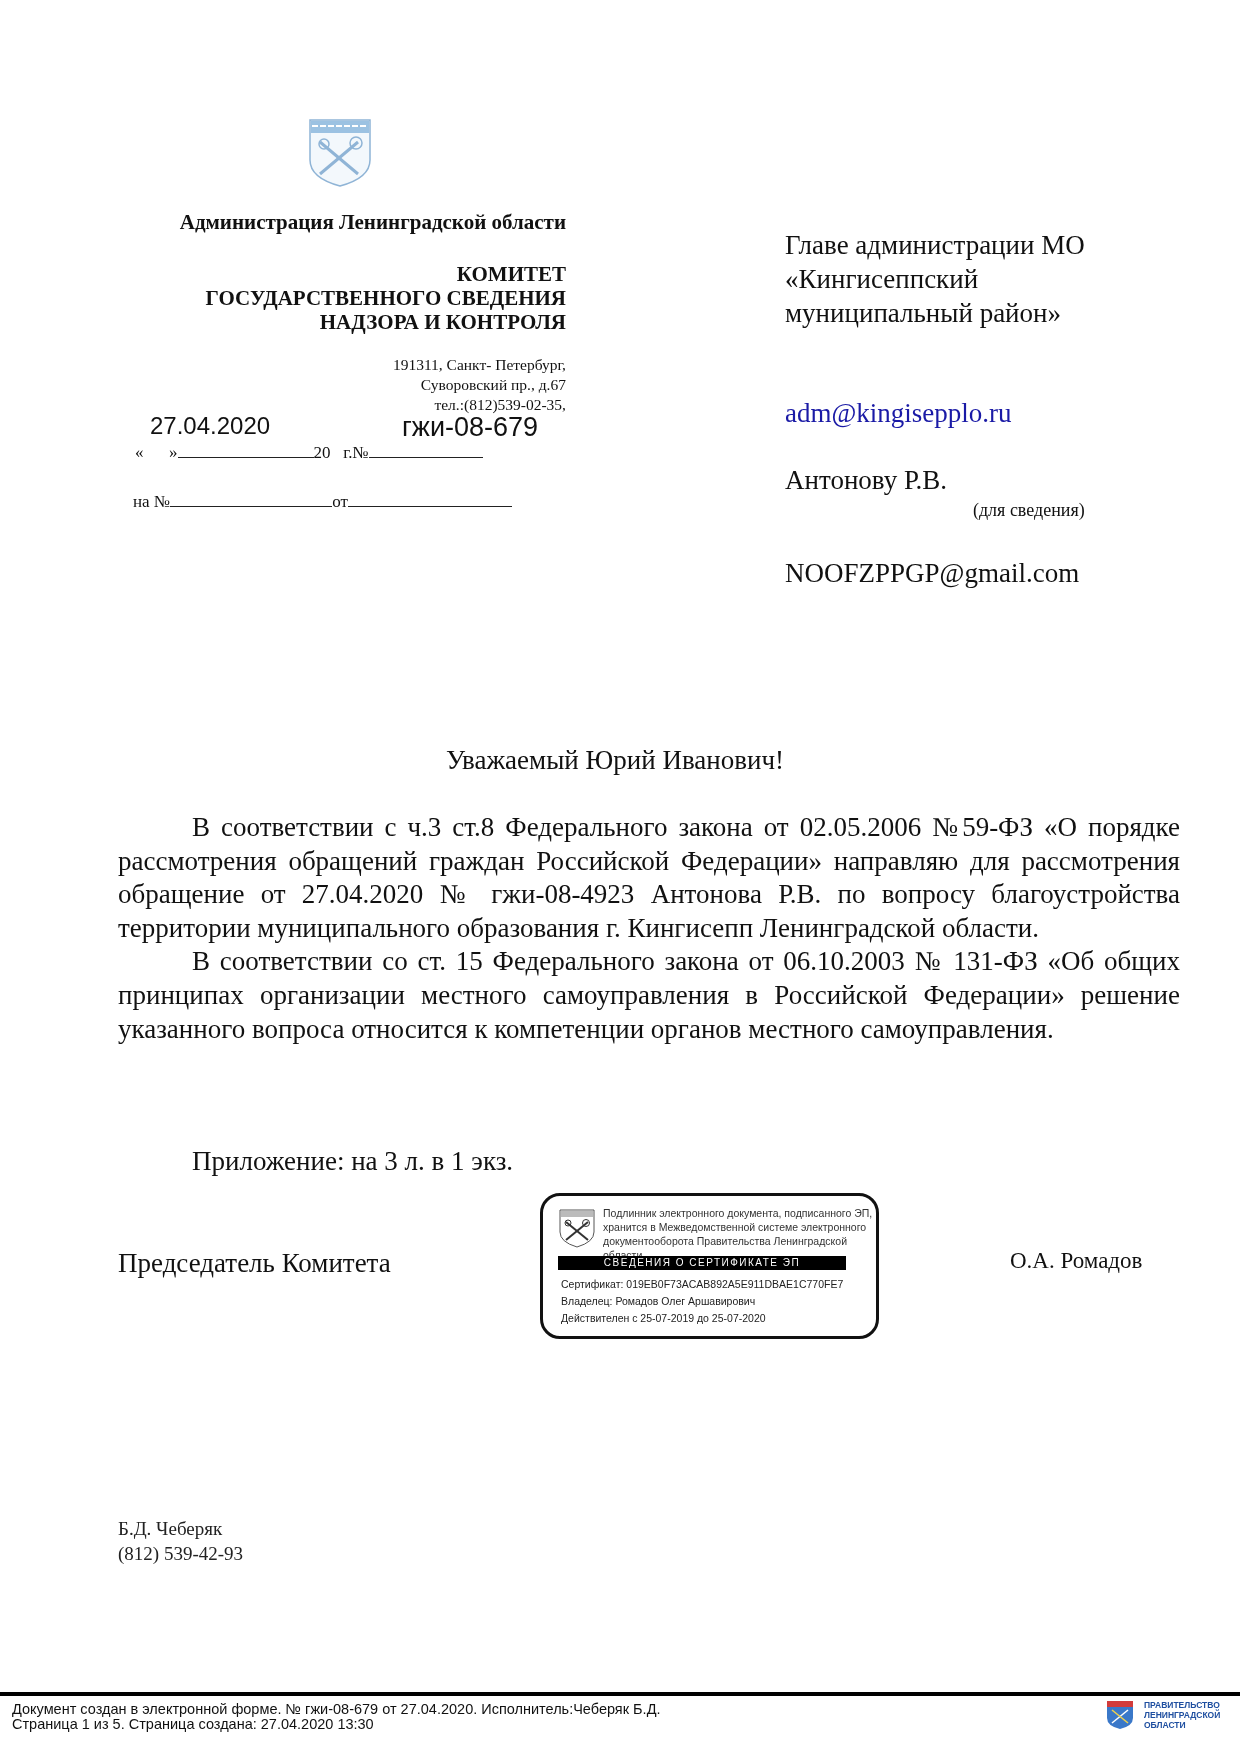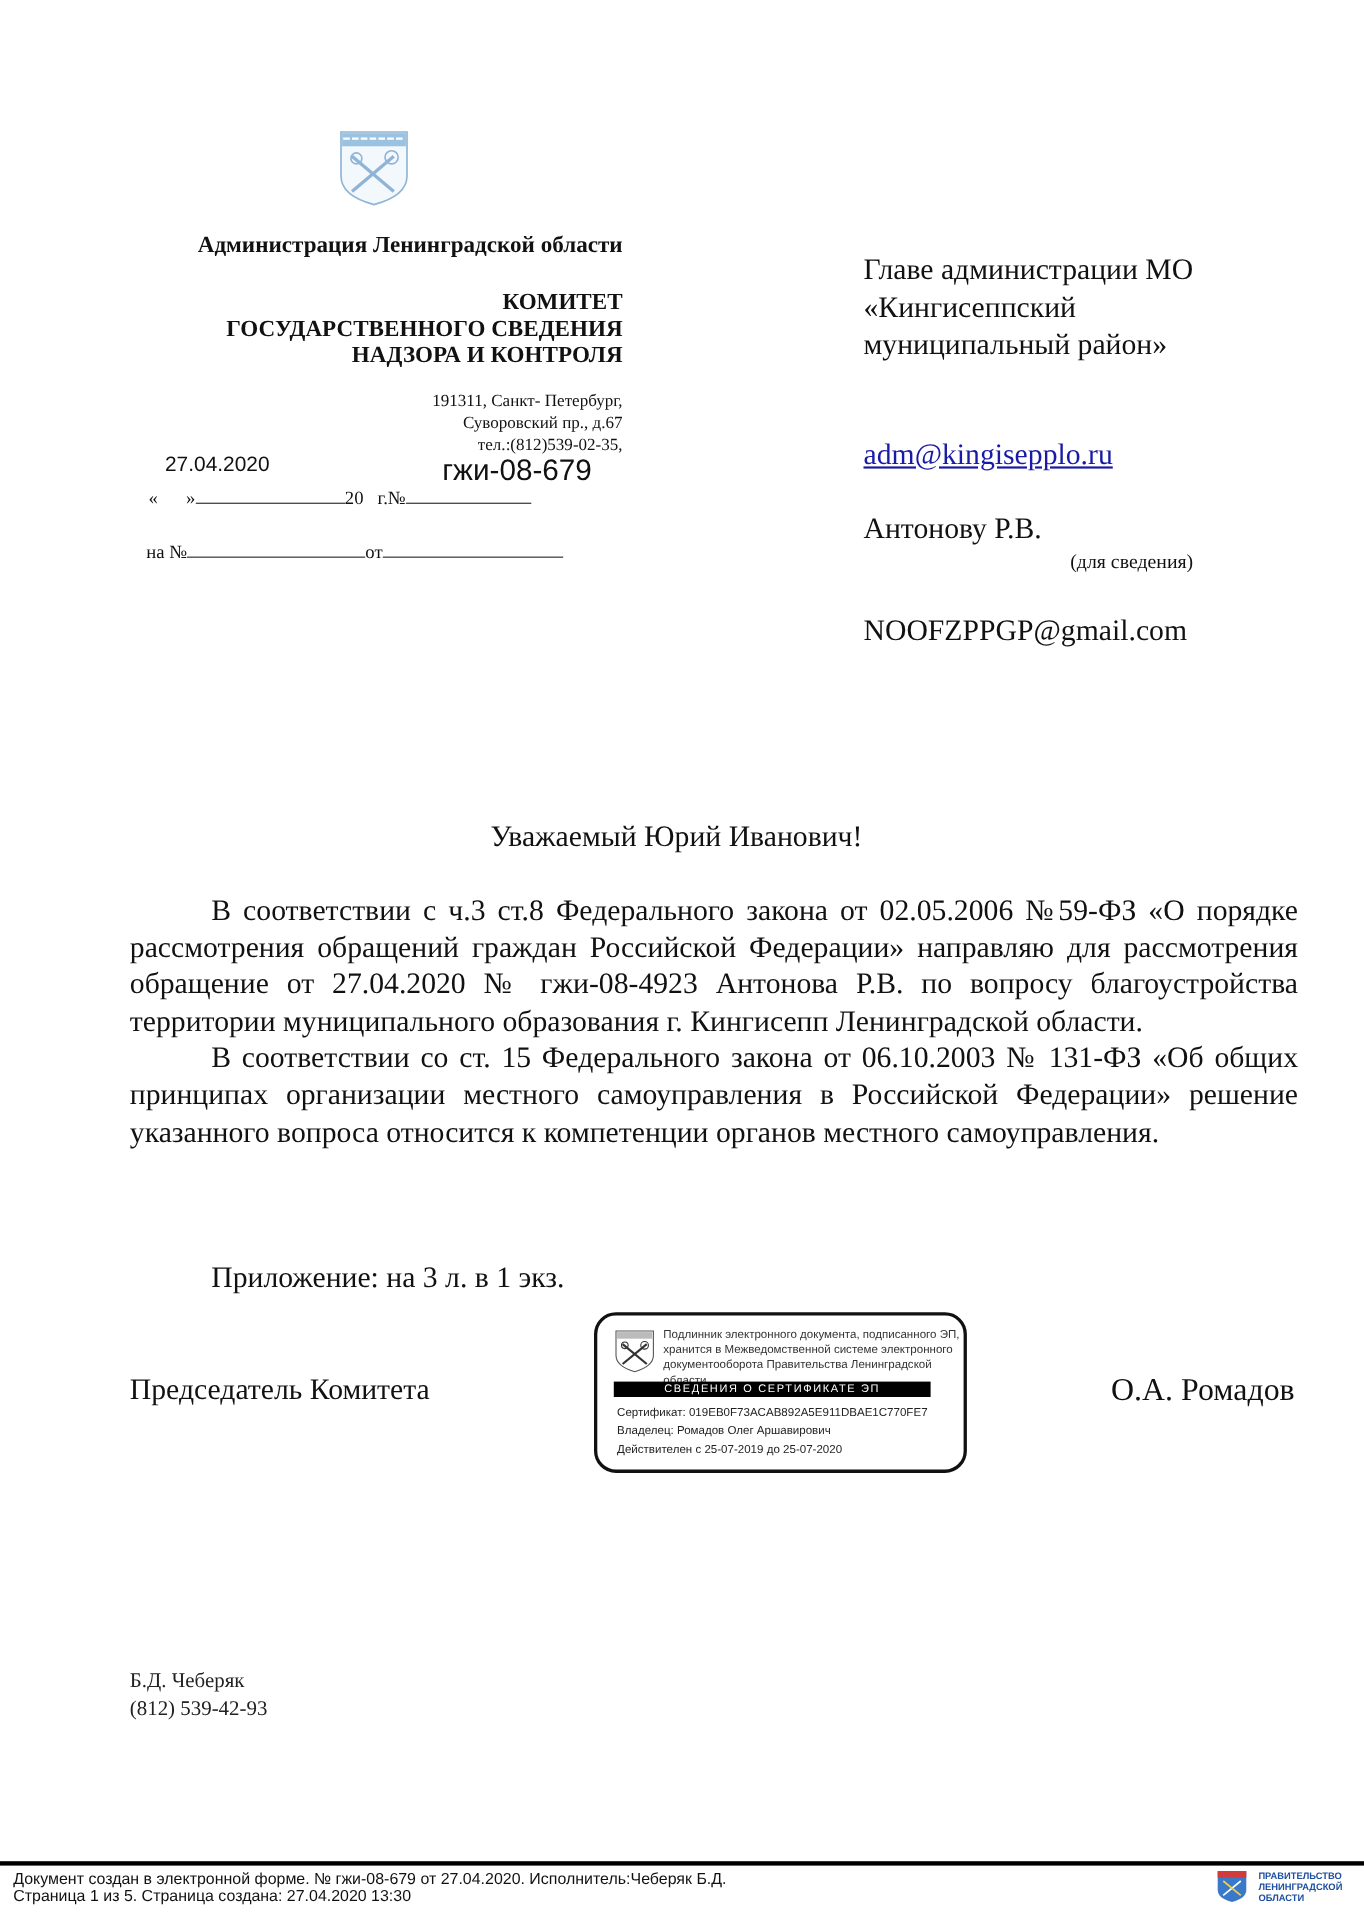"27.04.2020" .reg-date { font-size: 19px -> 24px }
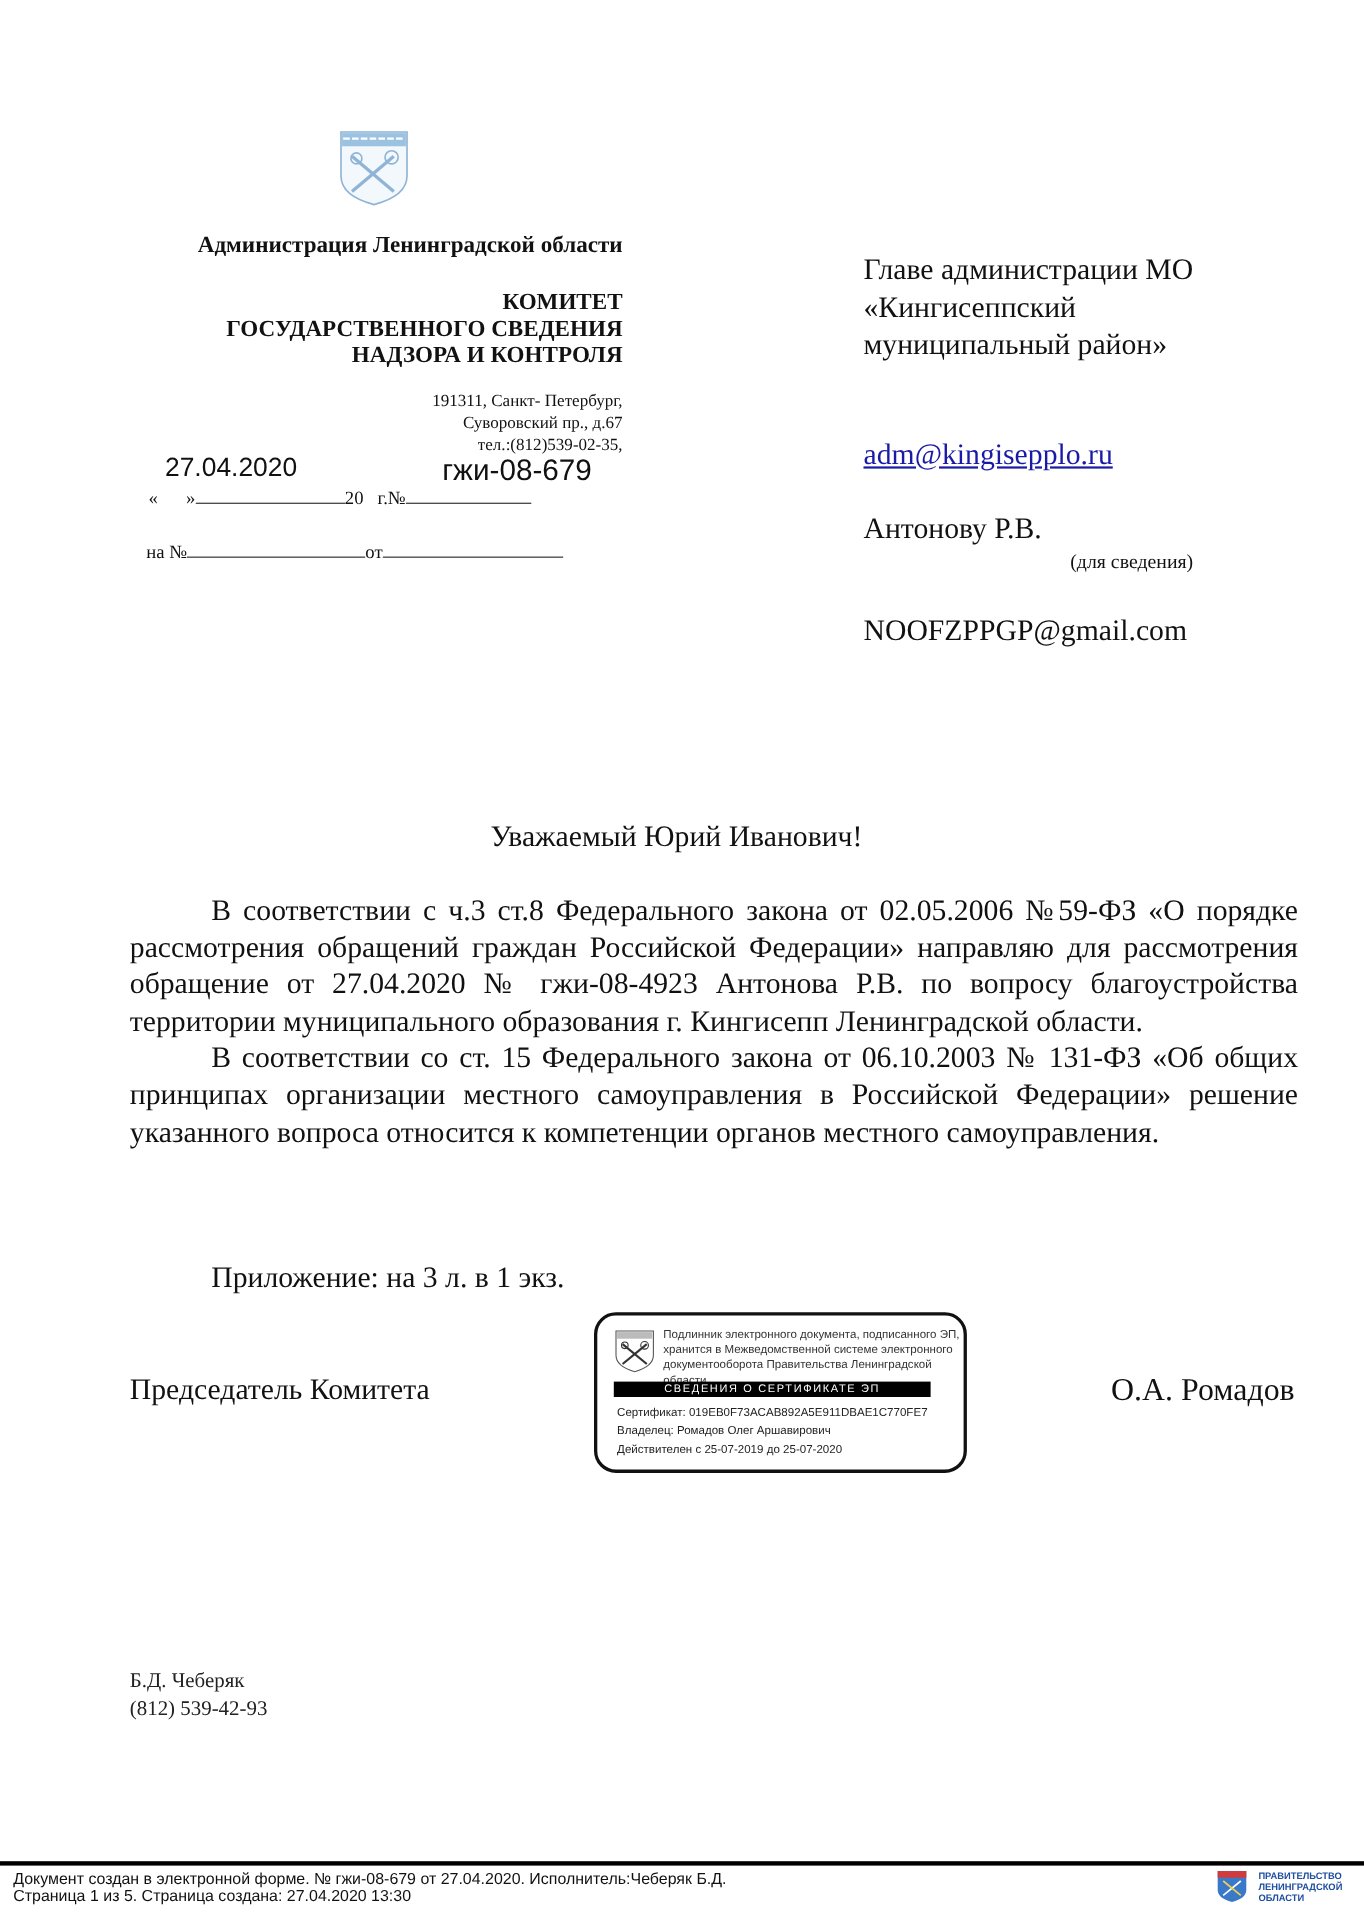"adm@kingisepplo.ru" .addressee a { text-decoration: underline -> none }
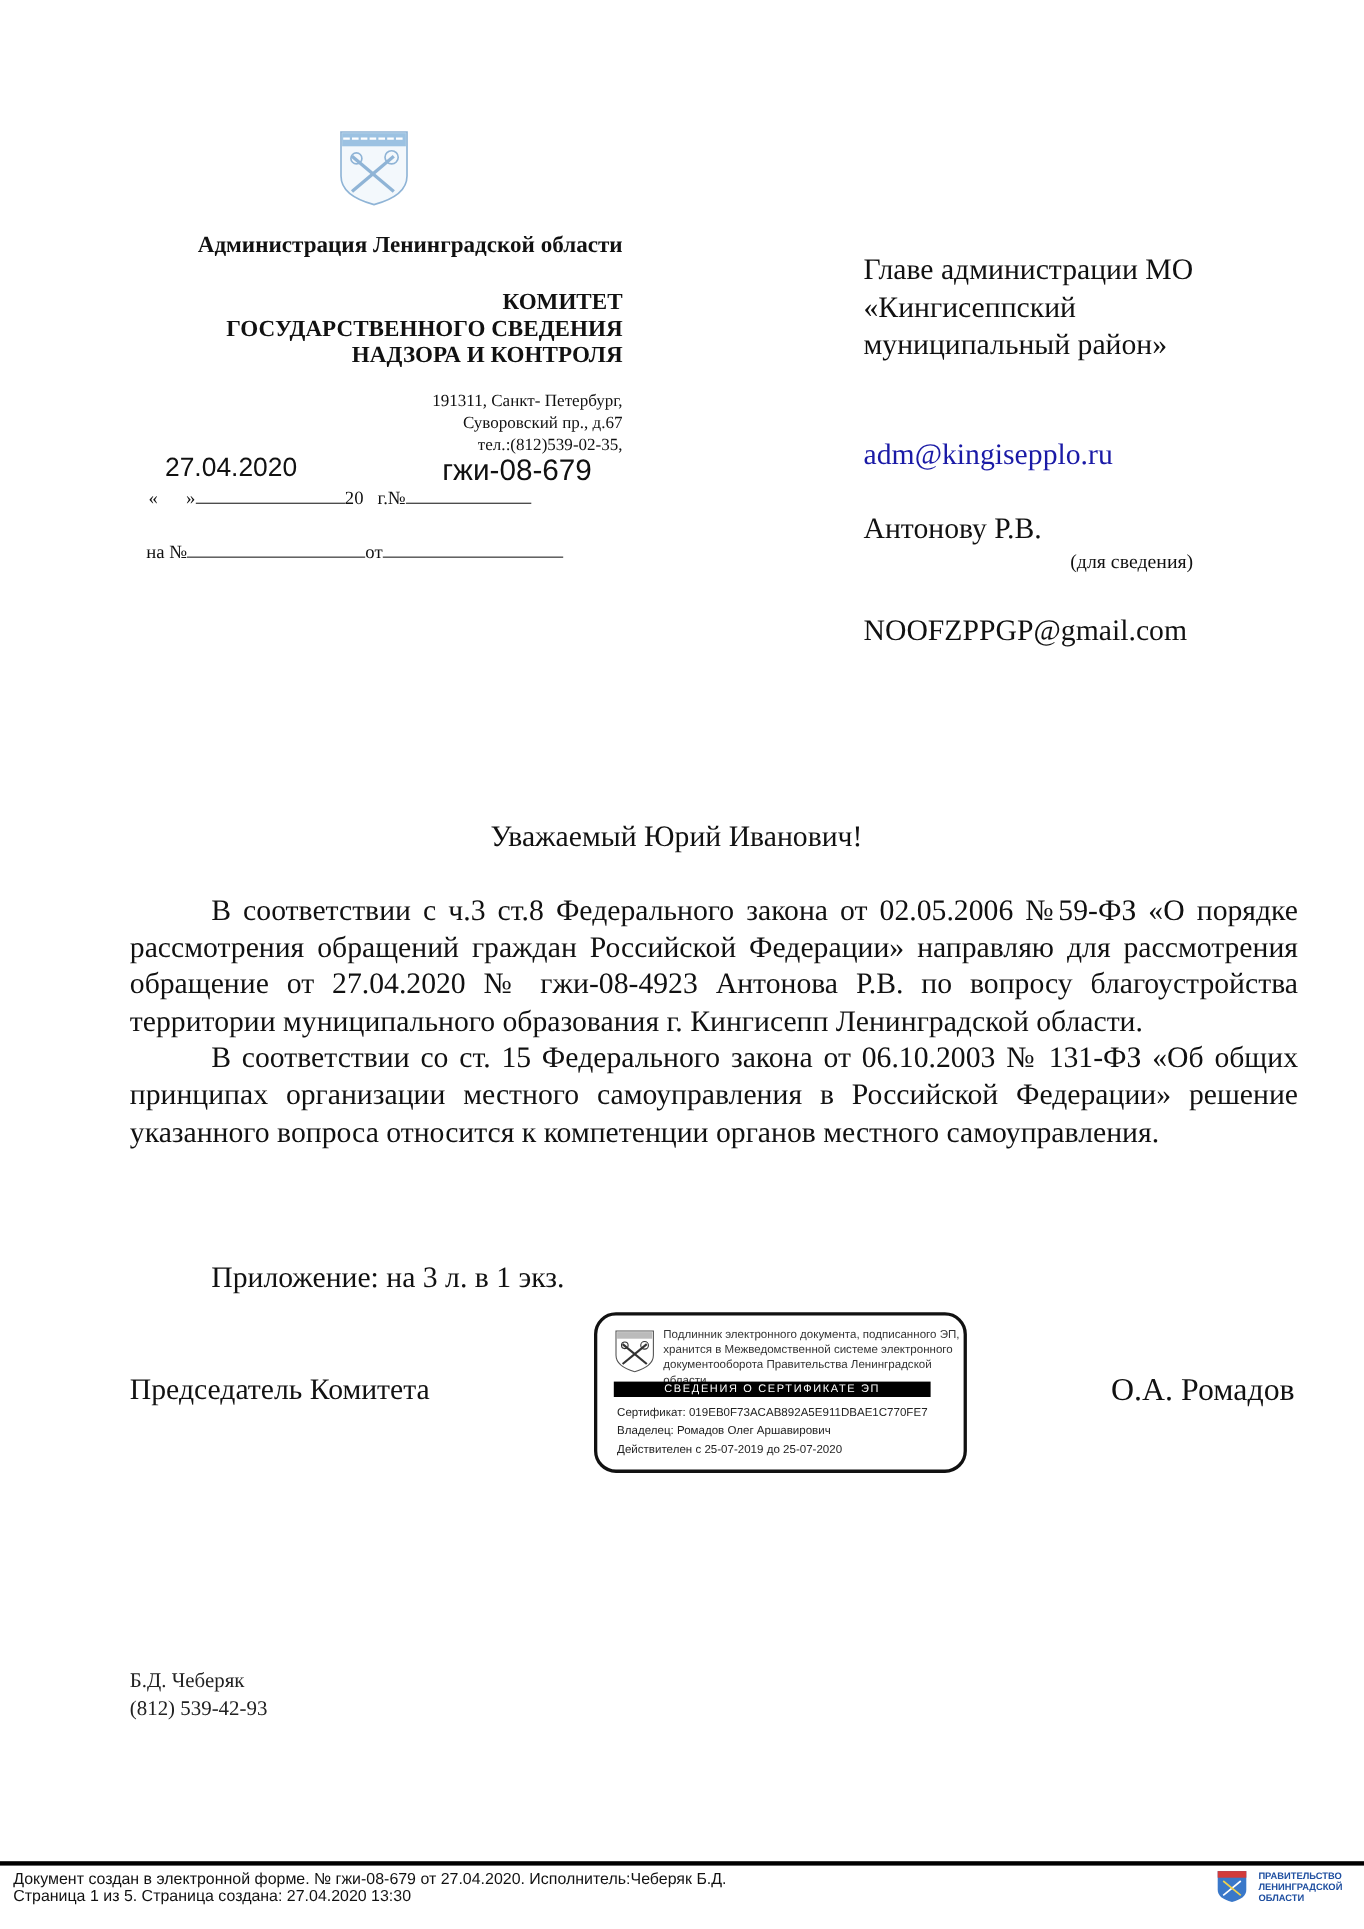"О.А. Ромадов" .sig-name { font-size: 29px -> 23px }
